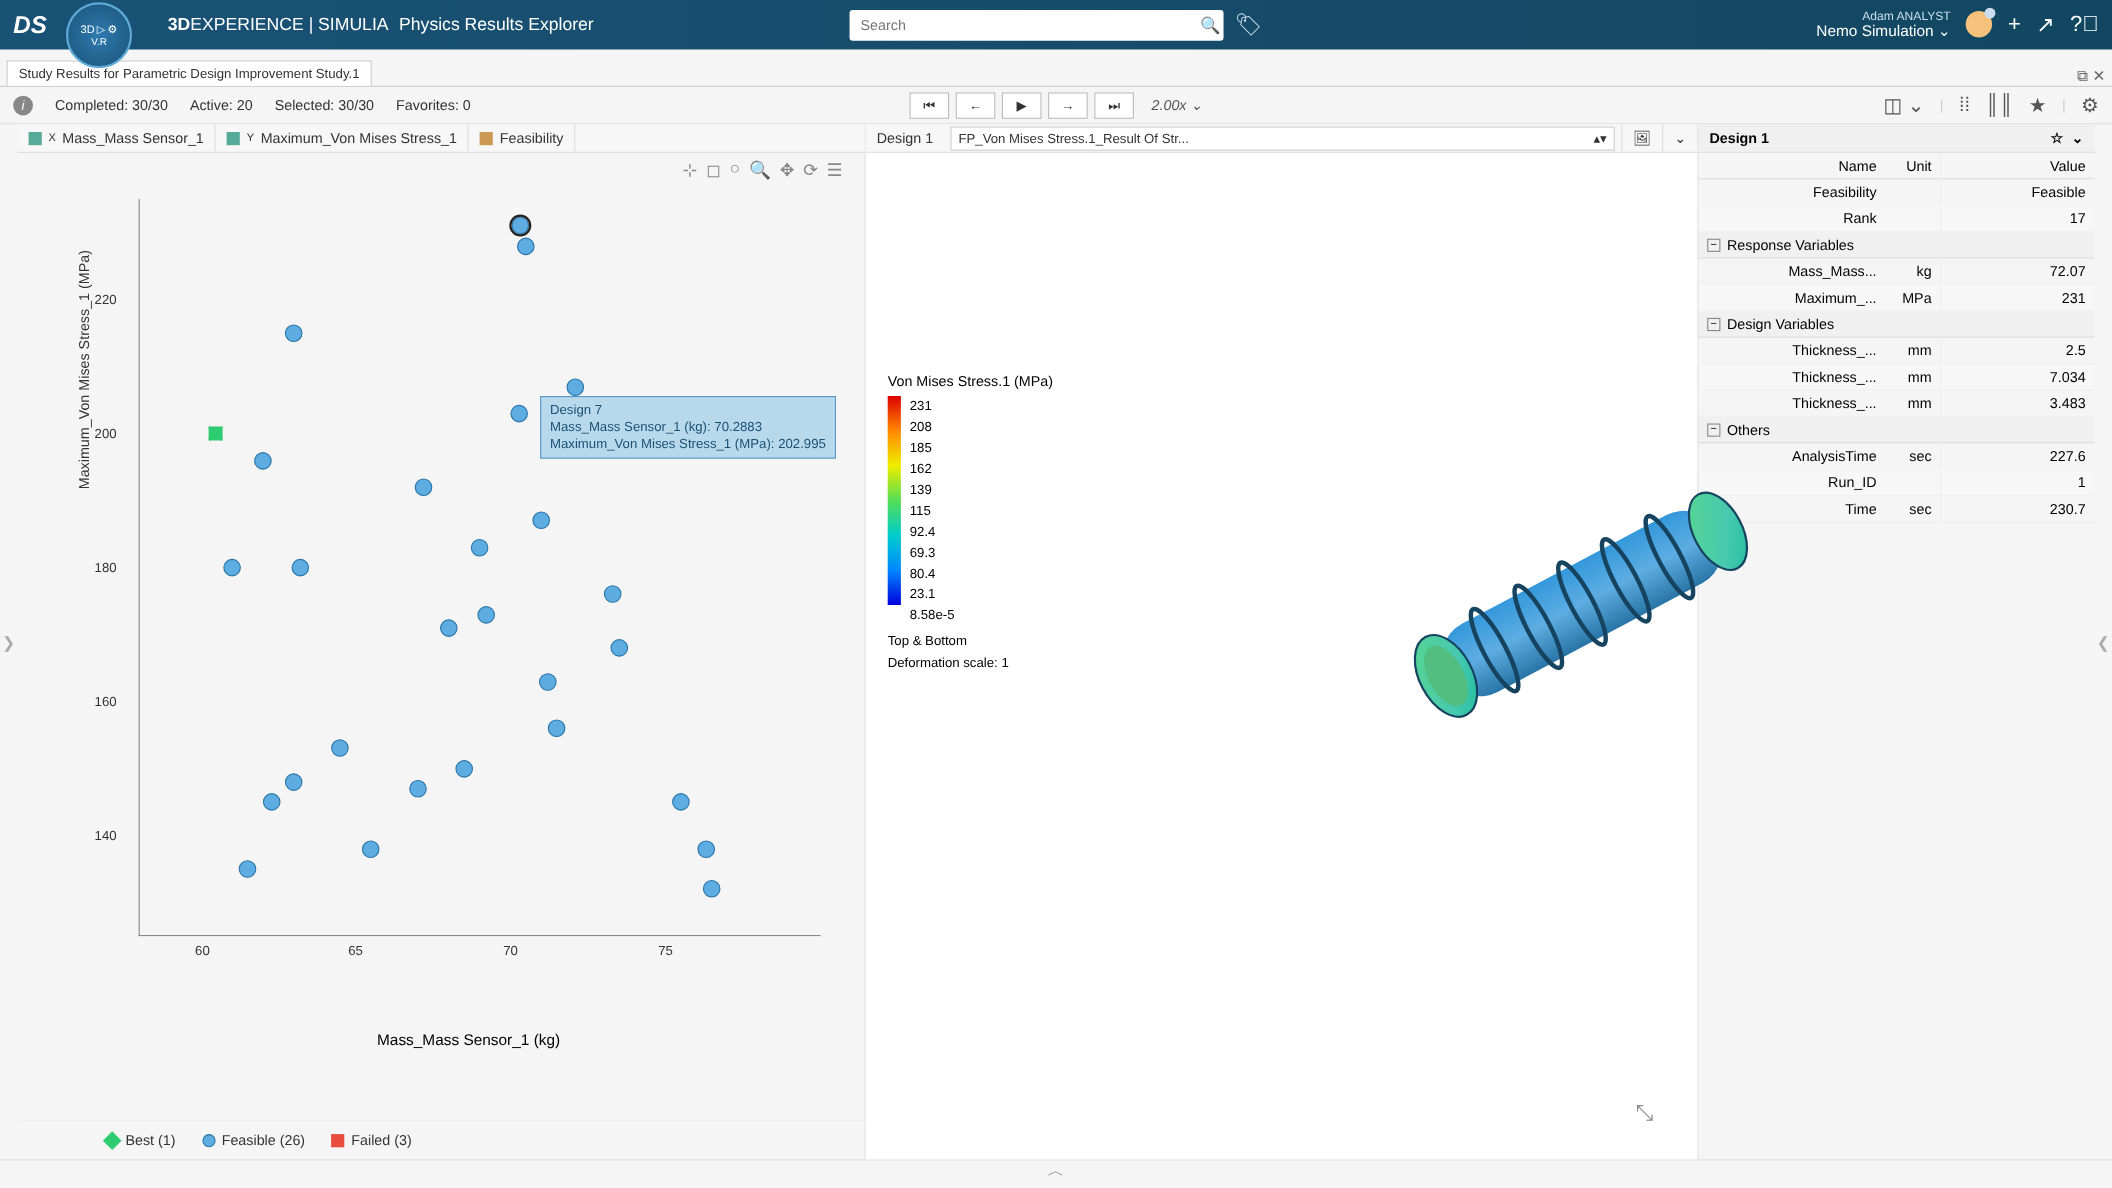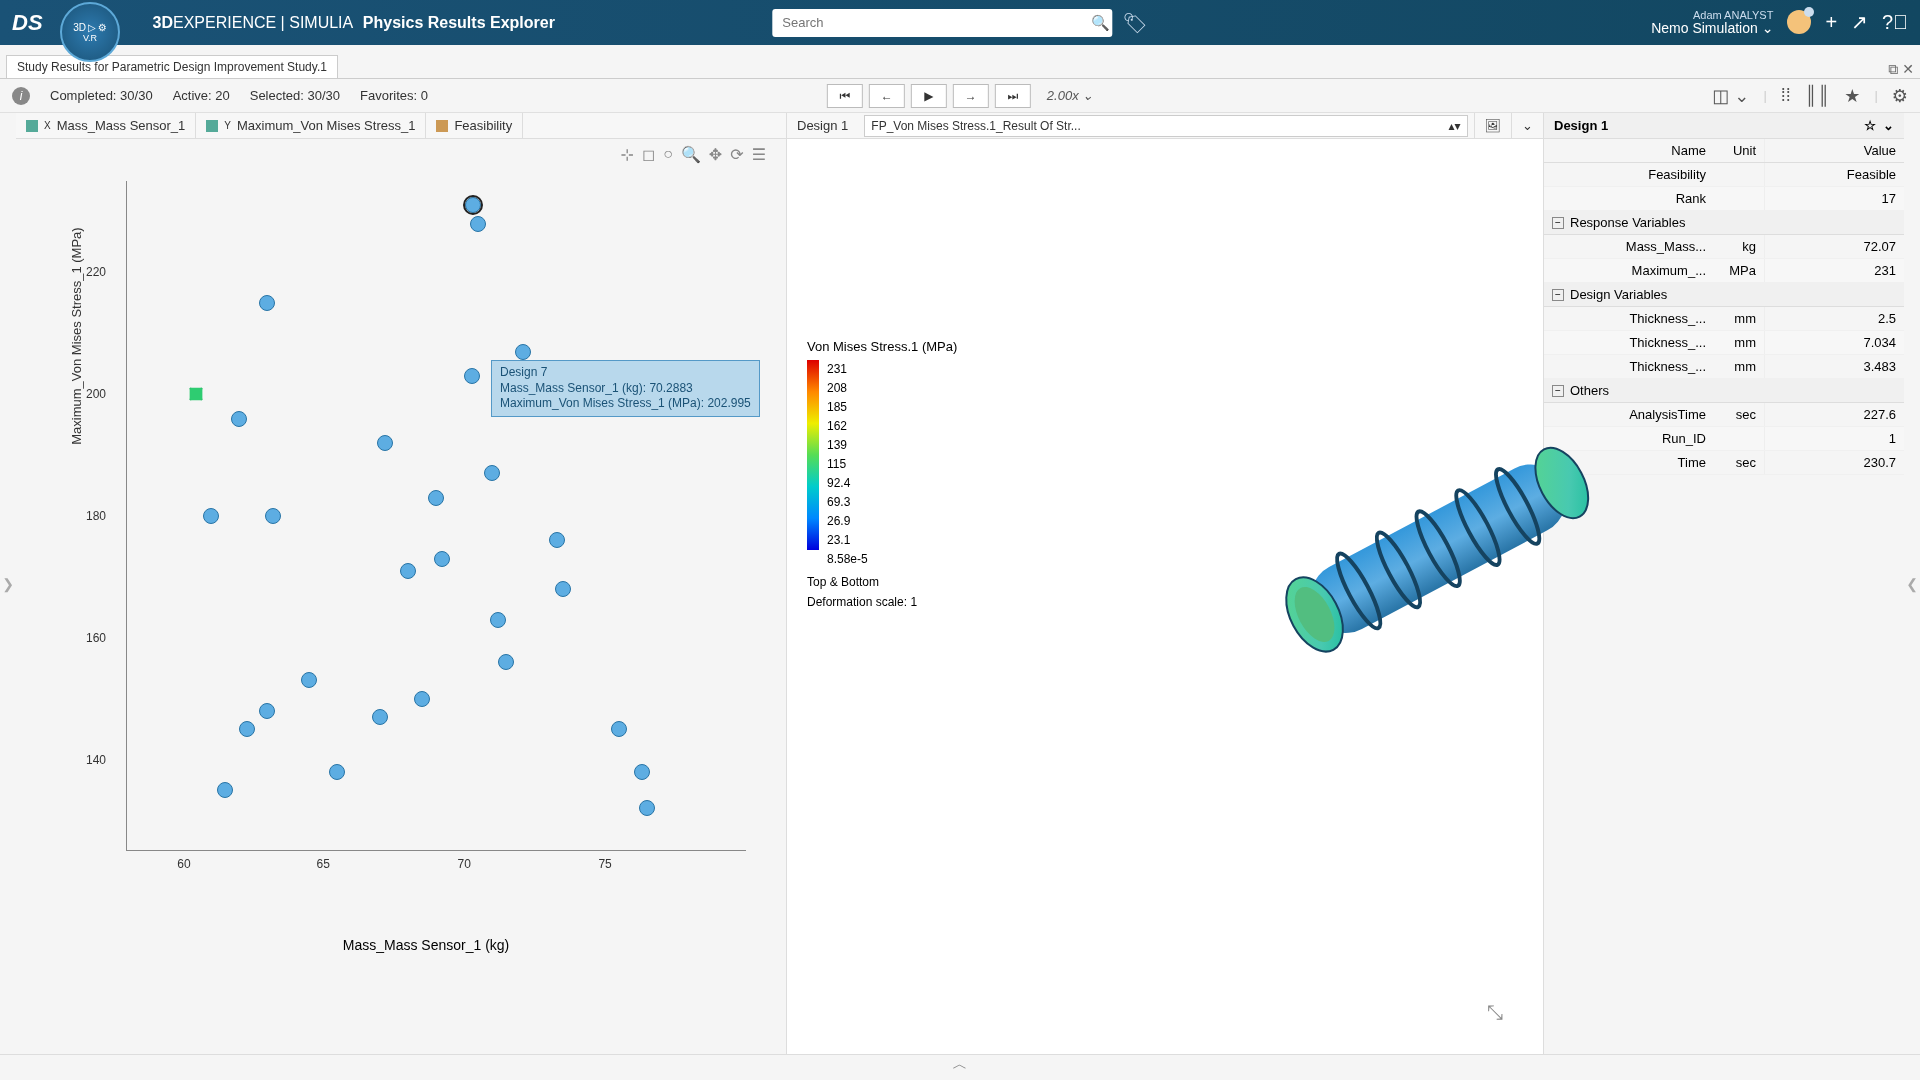"Physics Results Explorer" .subtitle { font-weight: 700 -> 400 }
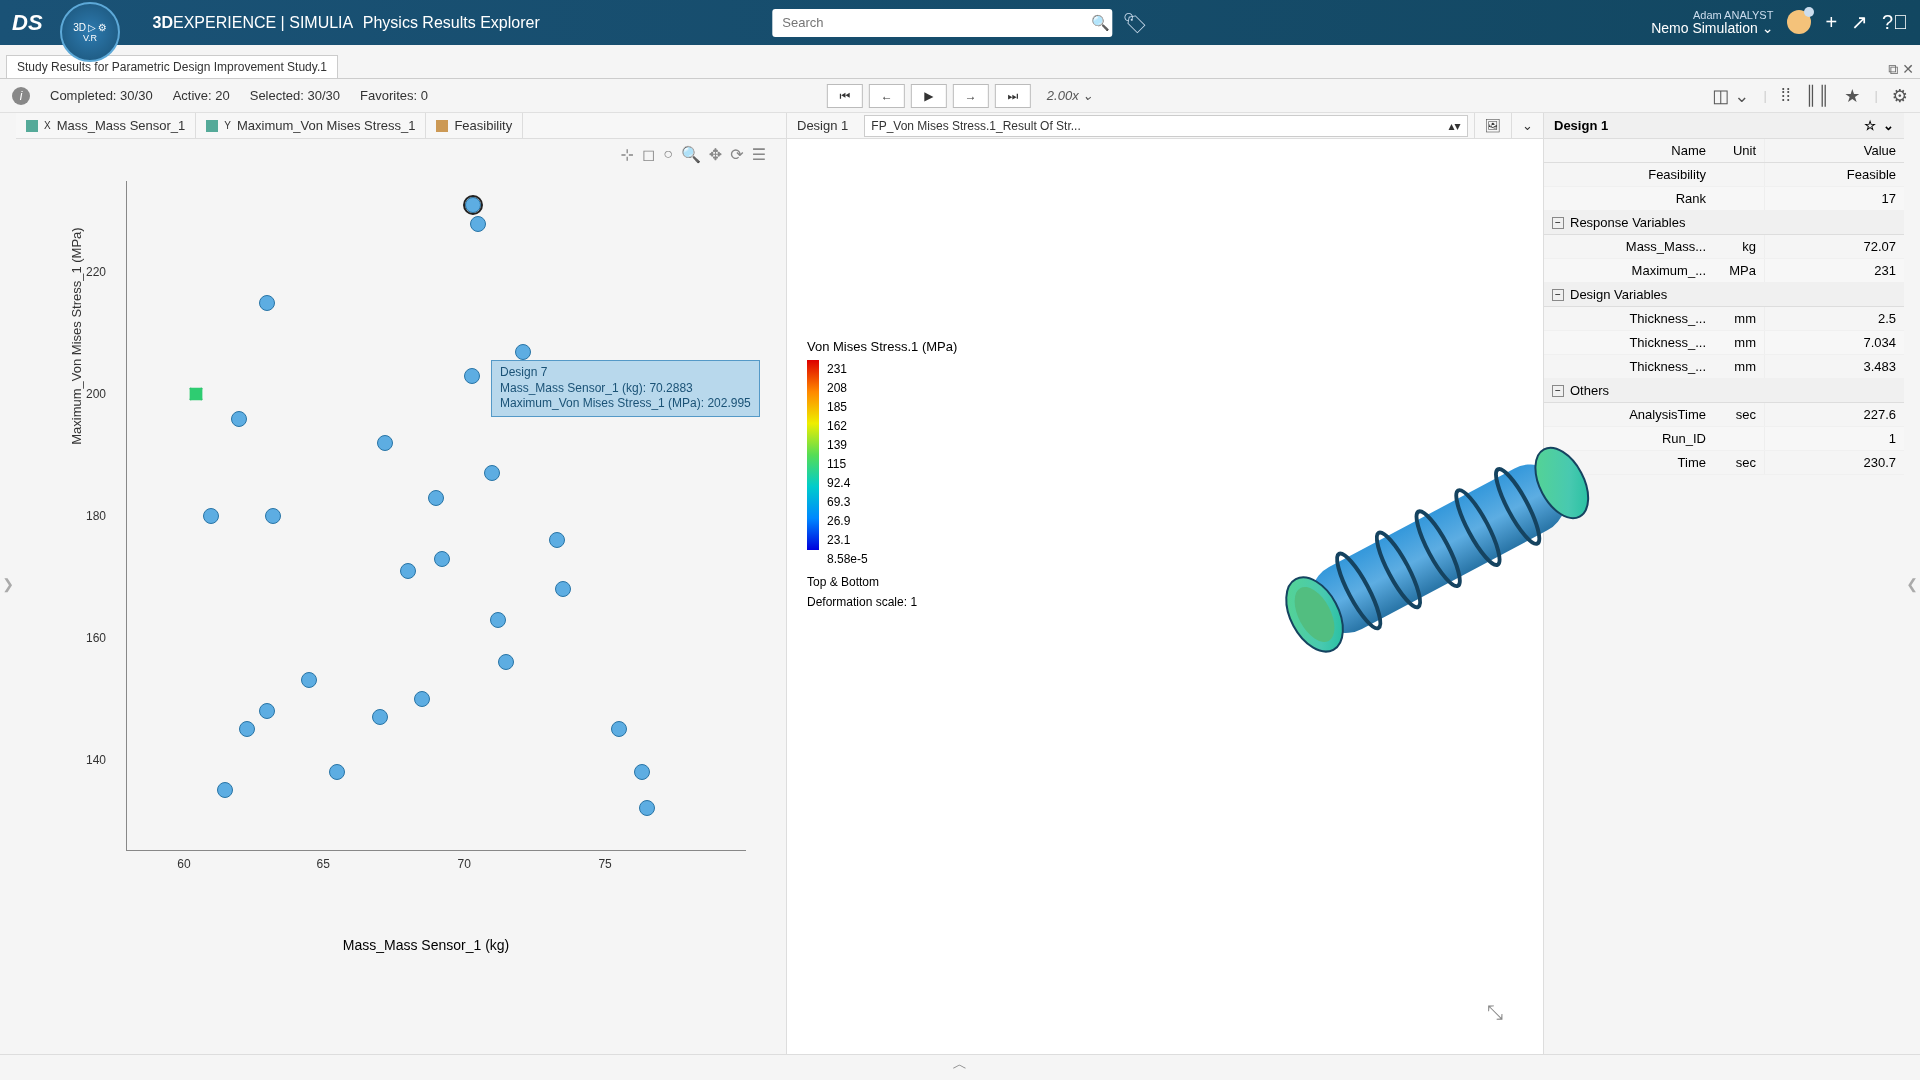"26.9" div { text: 26.9 -> 80.4 }
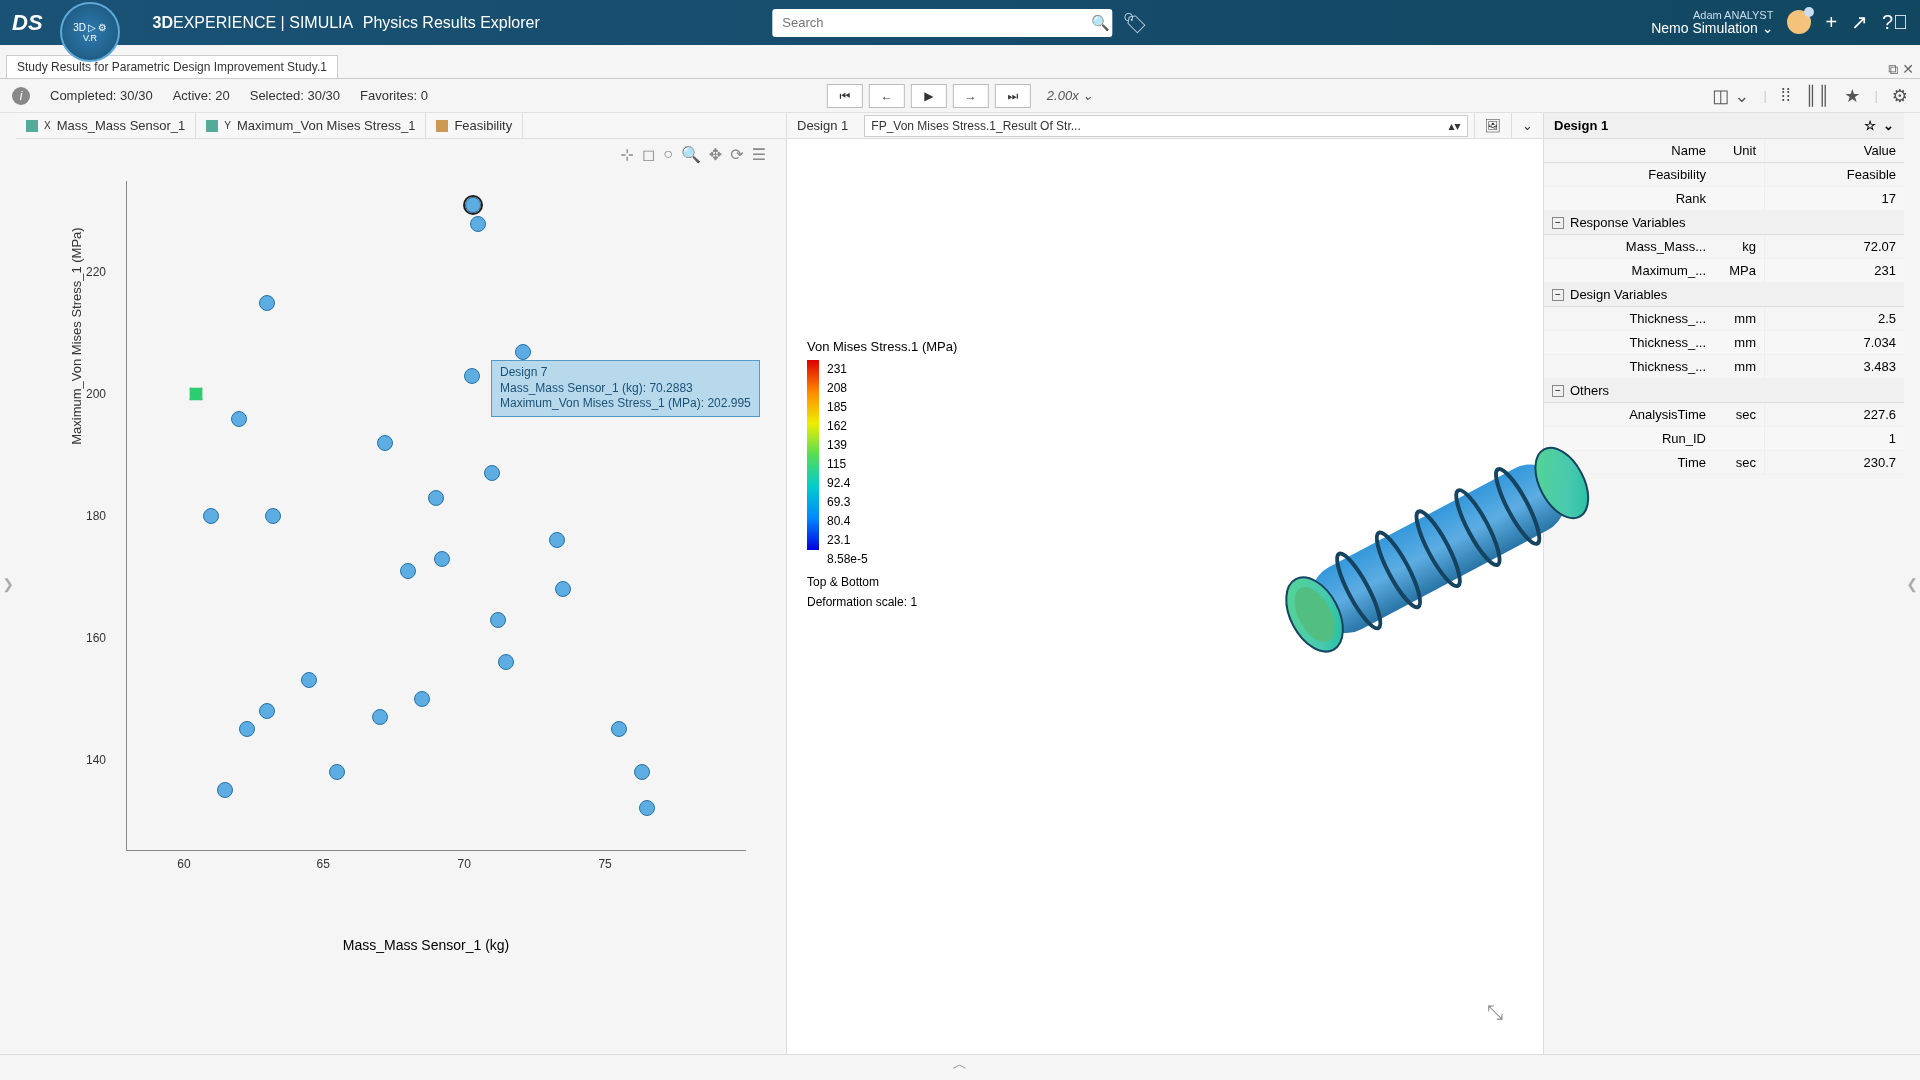"Best (1)" div.legend-row { html: none -> <div> <div> <div></div> <span>Best (1)</span> </div> <div> <div></div> <span>Feasible (26)</span> </div> <div> <div></div> <span>Failed (3)</span> </div> </div> }
